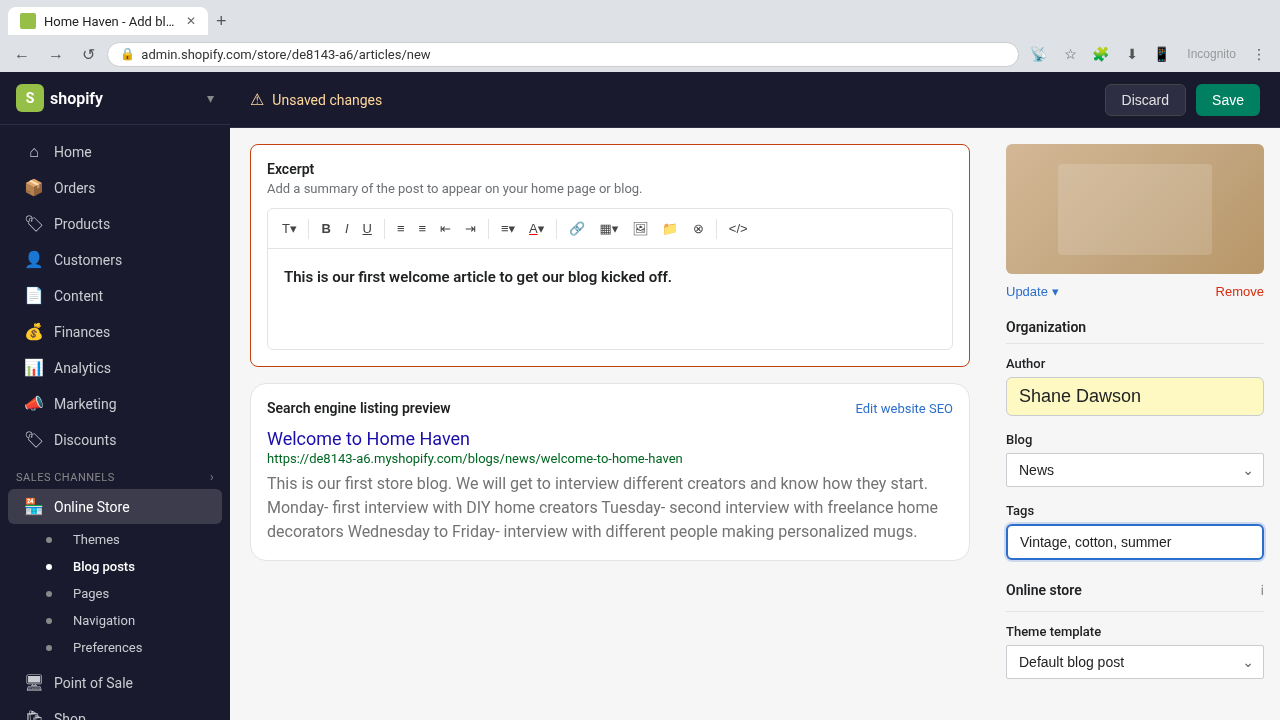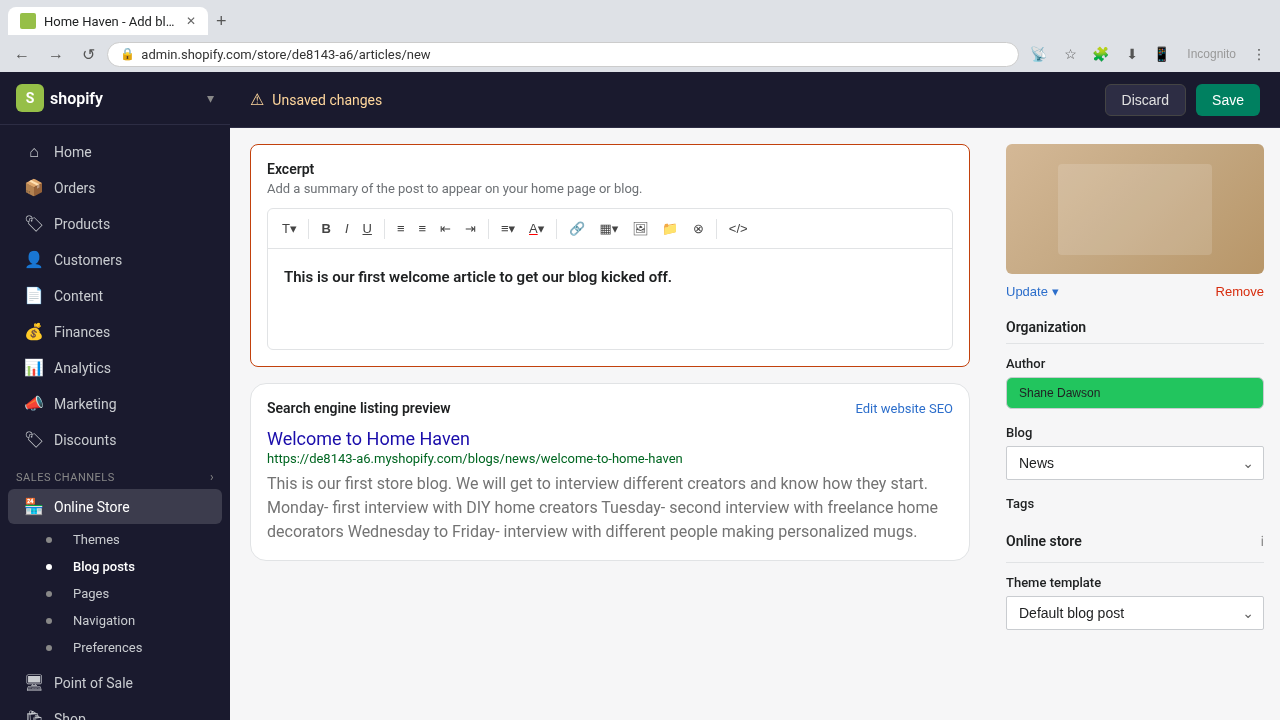"Shane Dawson" .field-input { background: #22c55e -> #fef9c3; font-size: 12px -> 18px }
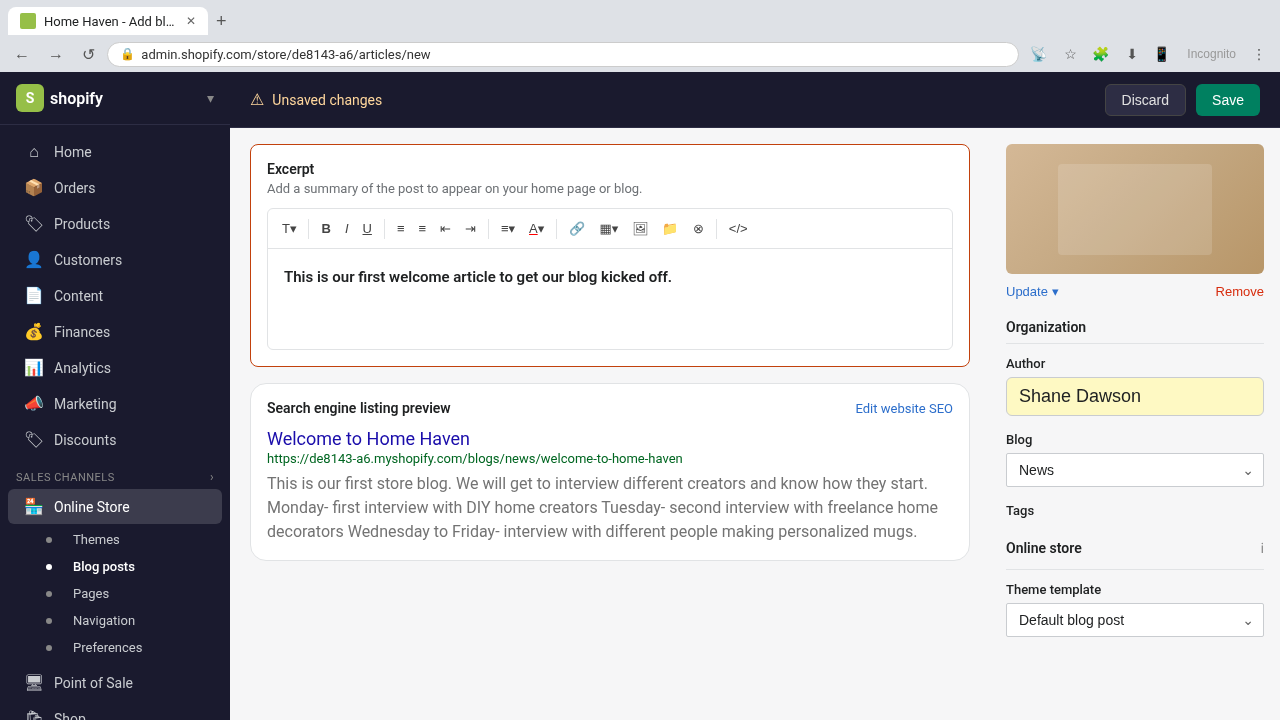"Vintage, cotton, summer" input.field-tags-input { html: none -> <input> }
